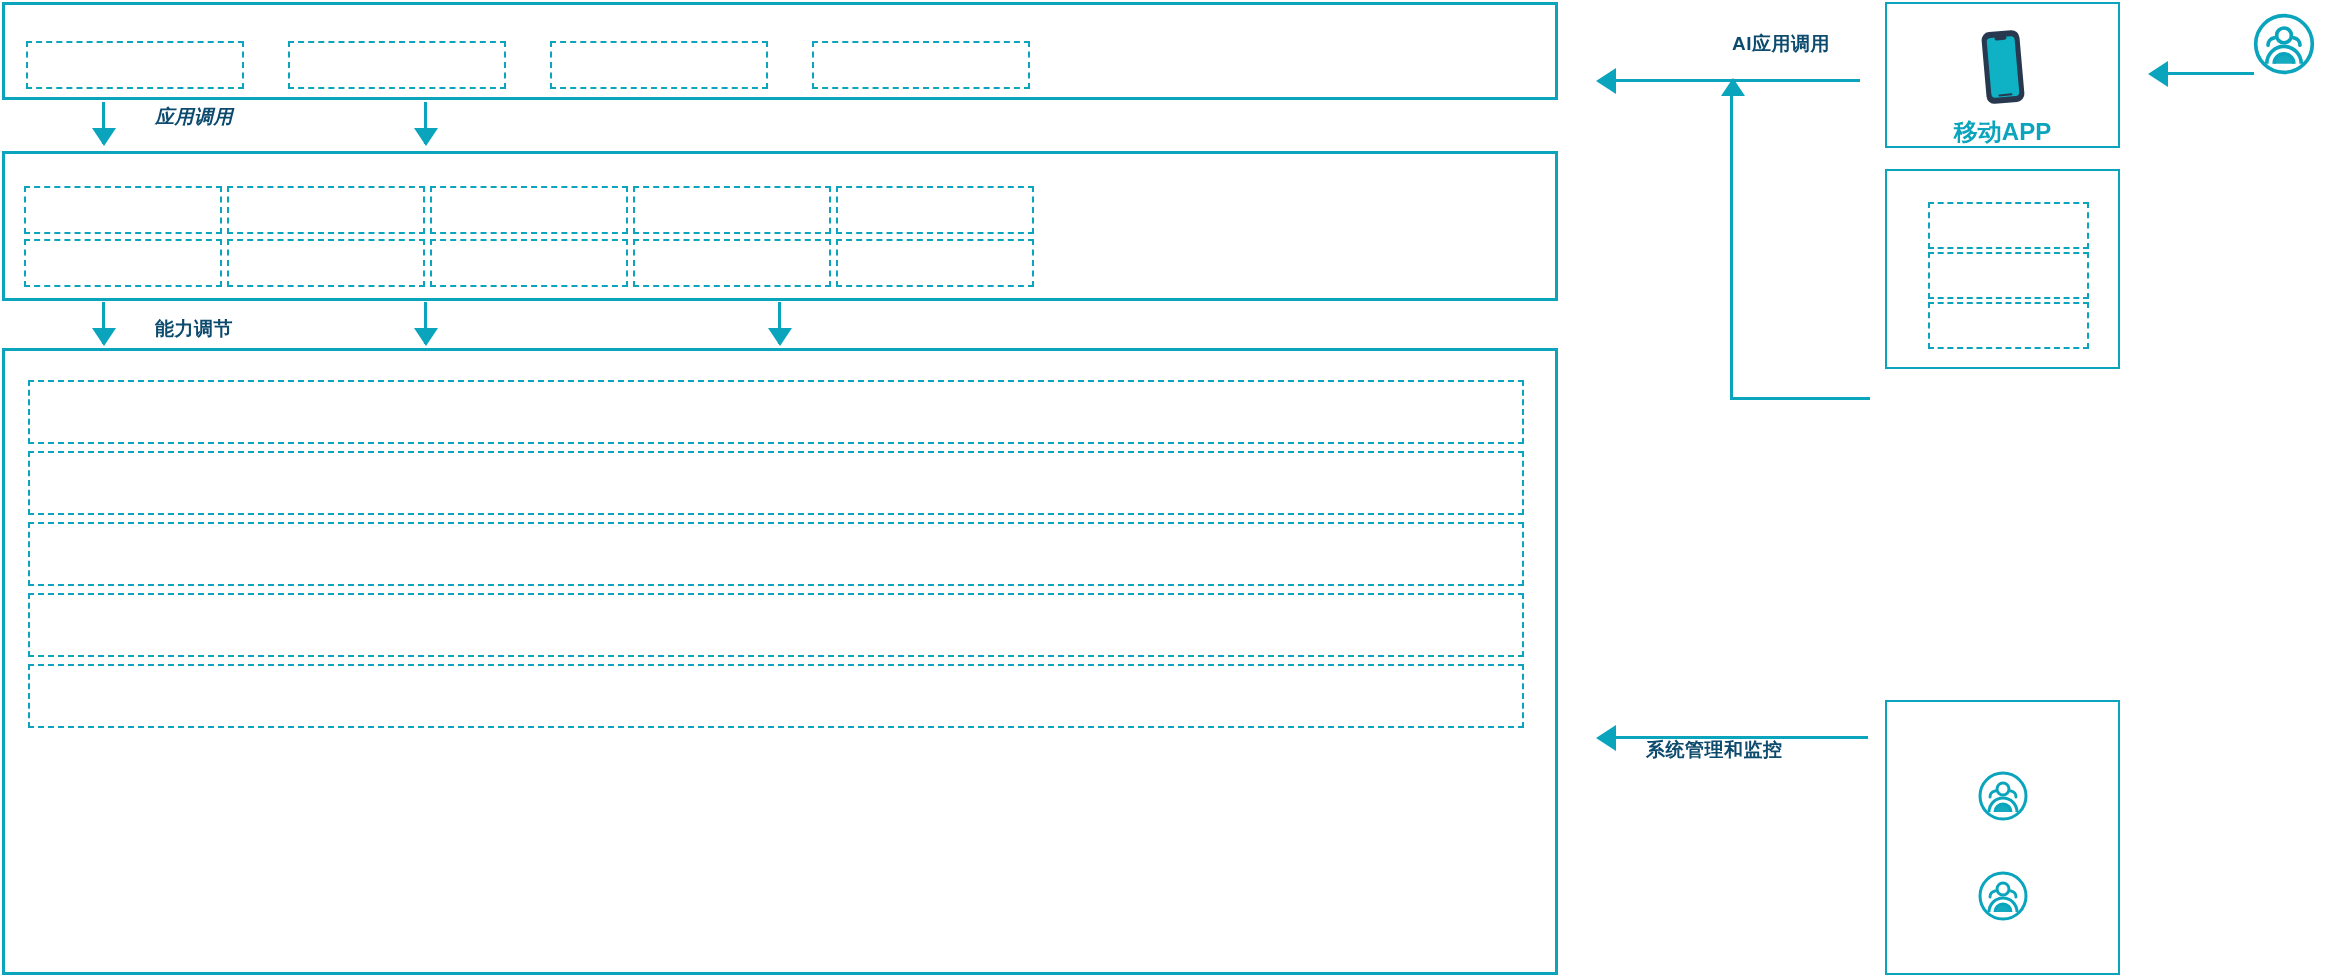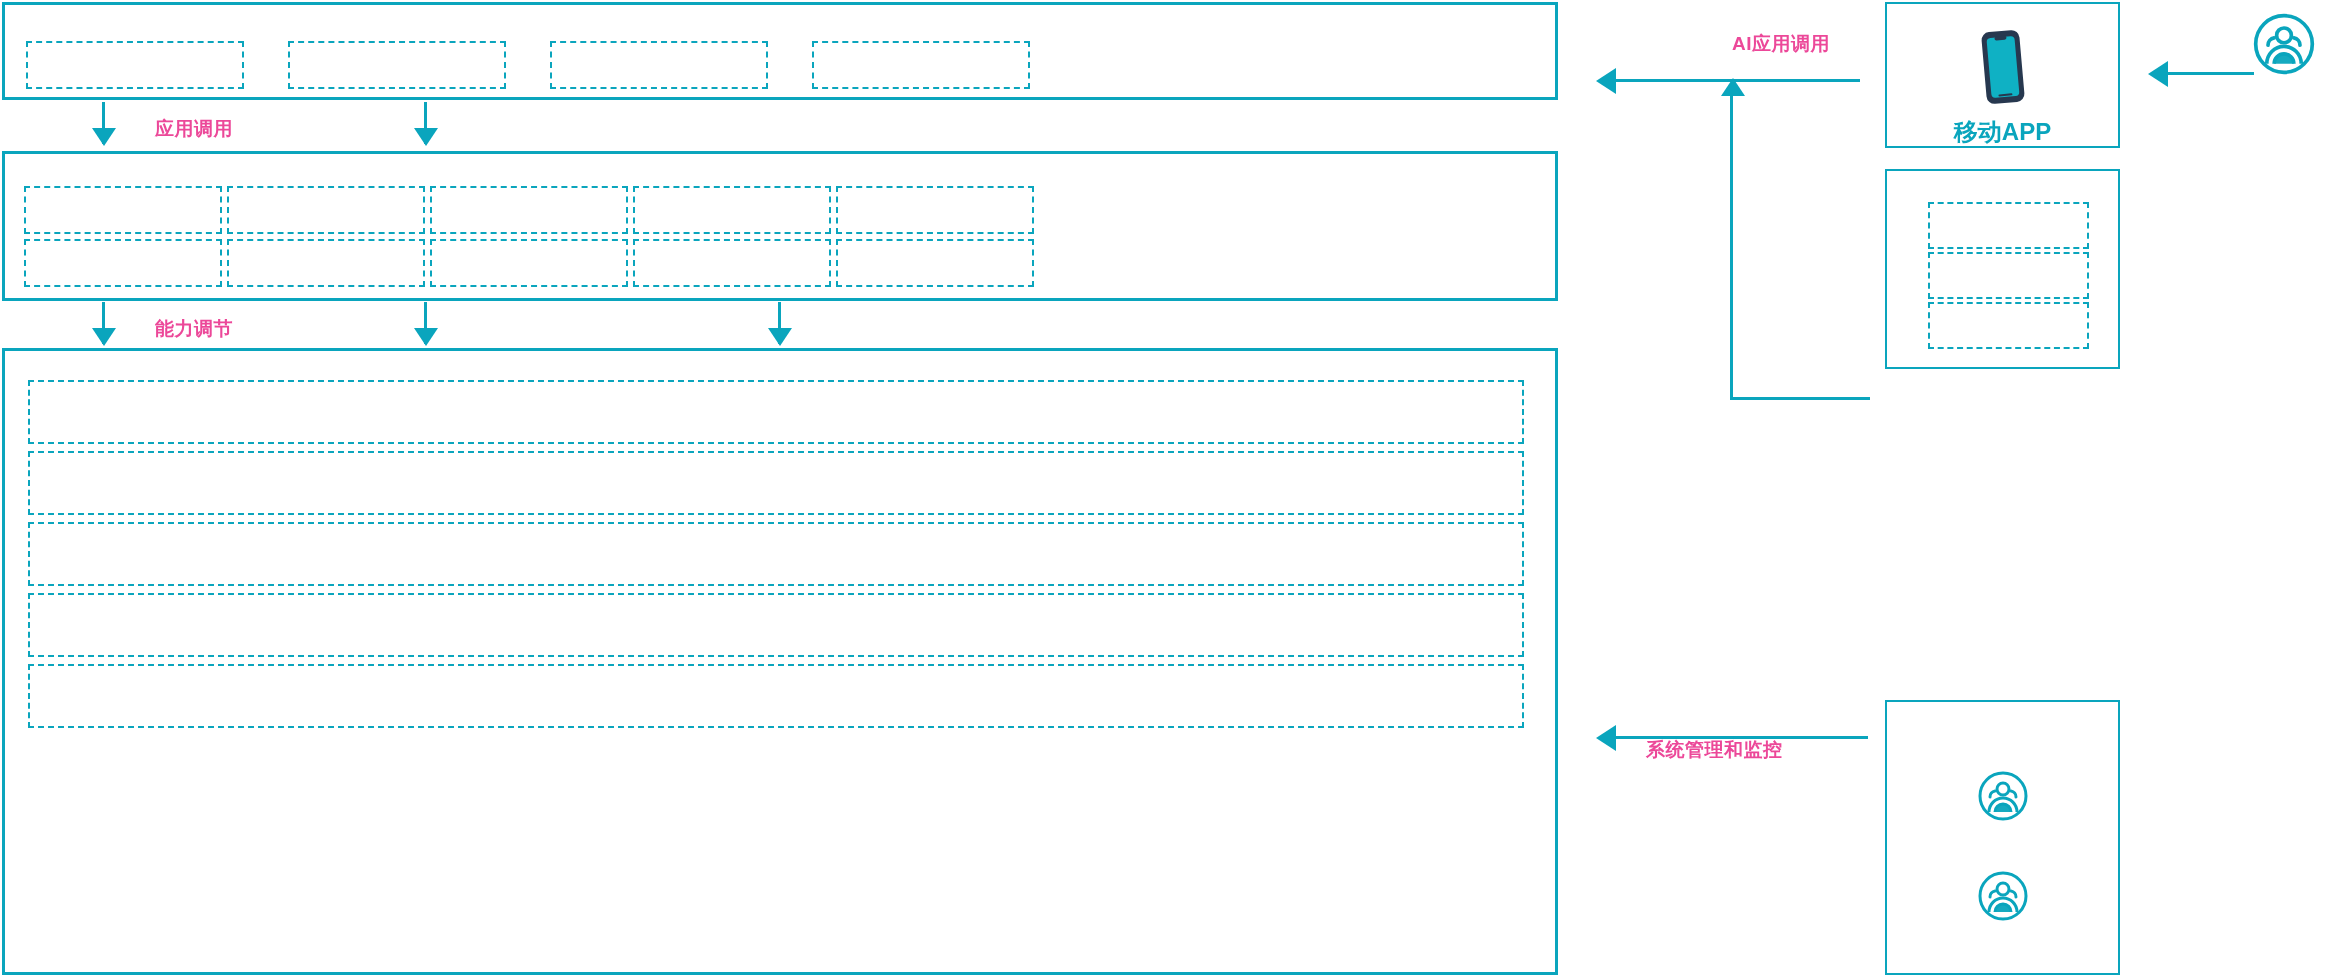"AI应用调用" .flow-label { color: #ec4899 -> #0c4a6e }
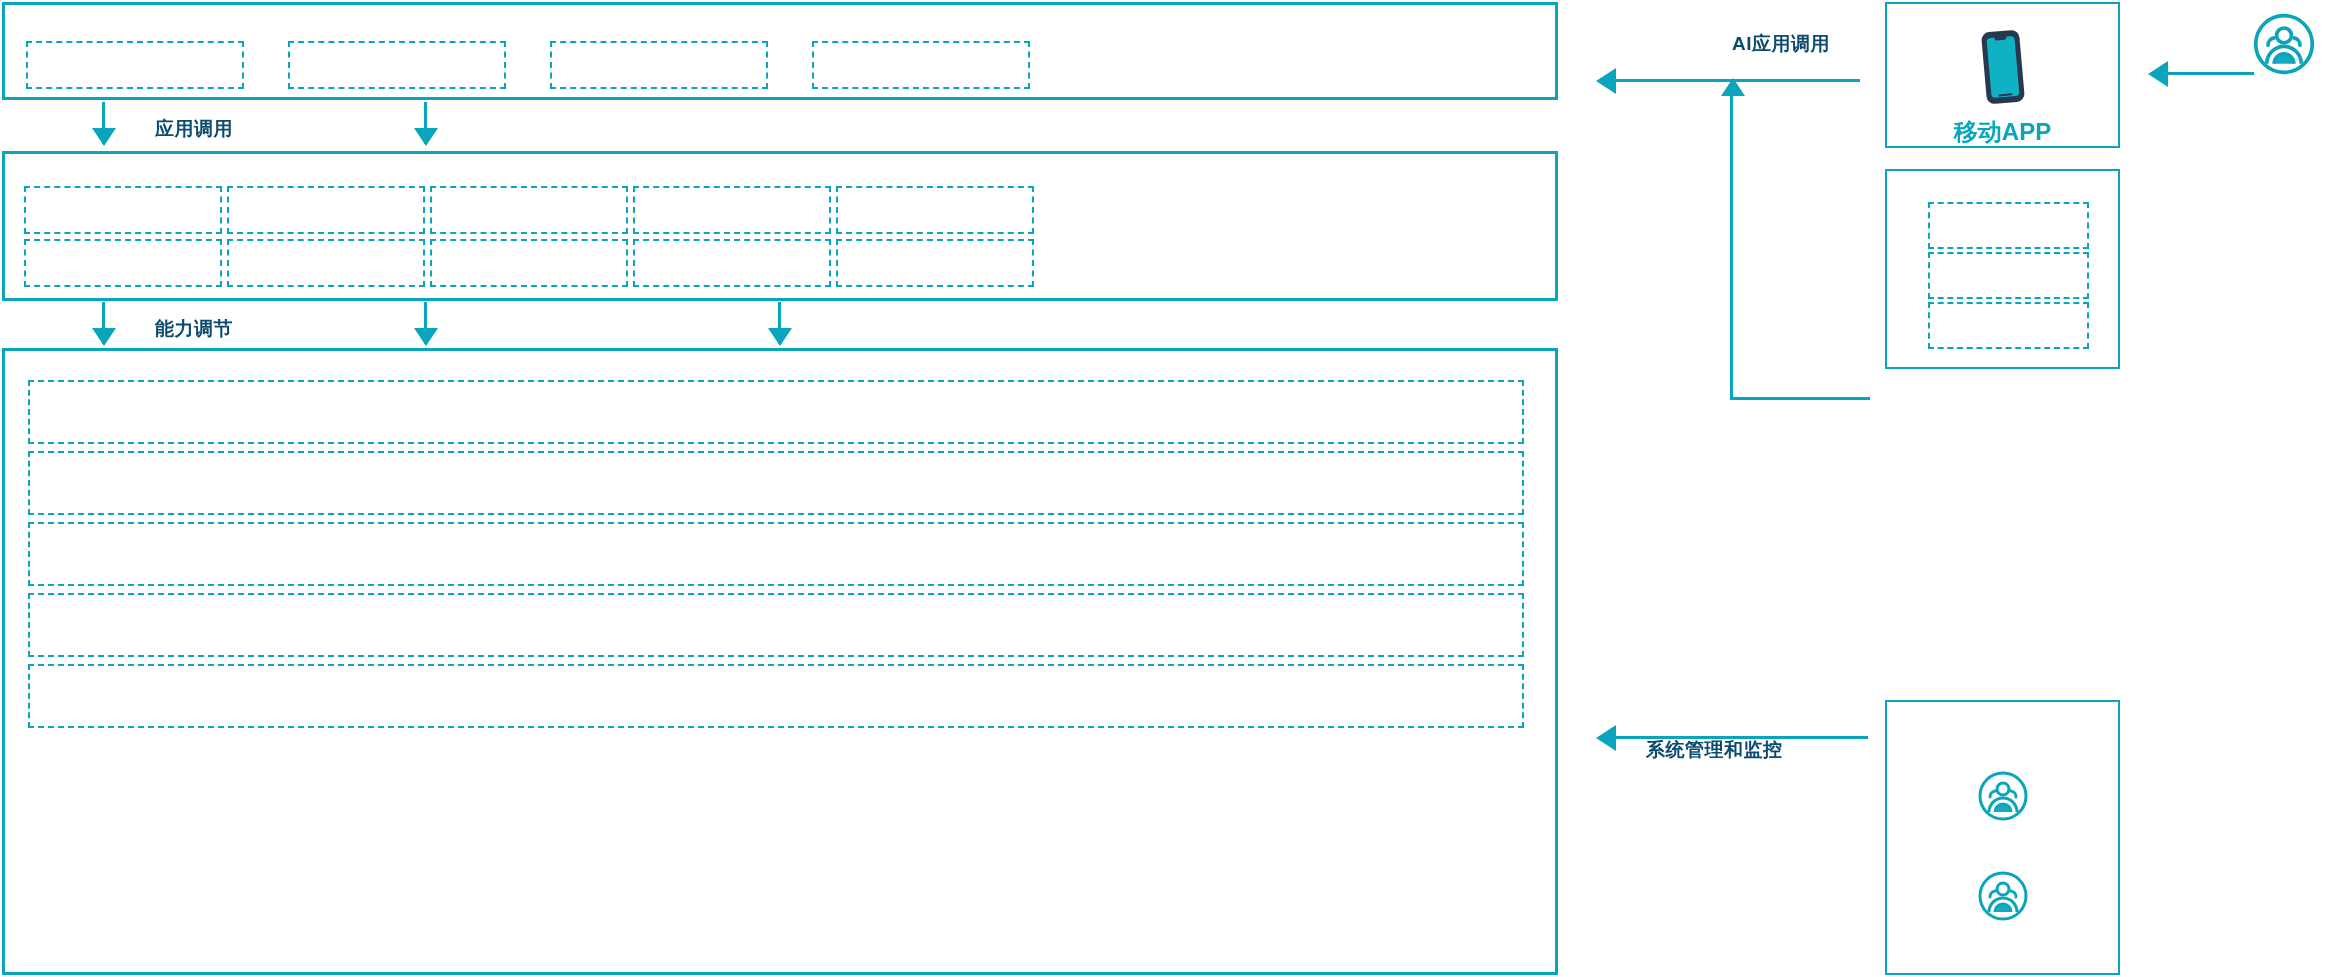"应用调用" div.flow-label { font-style: none -> italic; top: 116px -> 104px }
